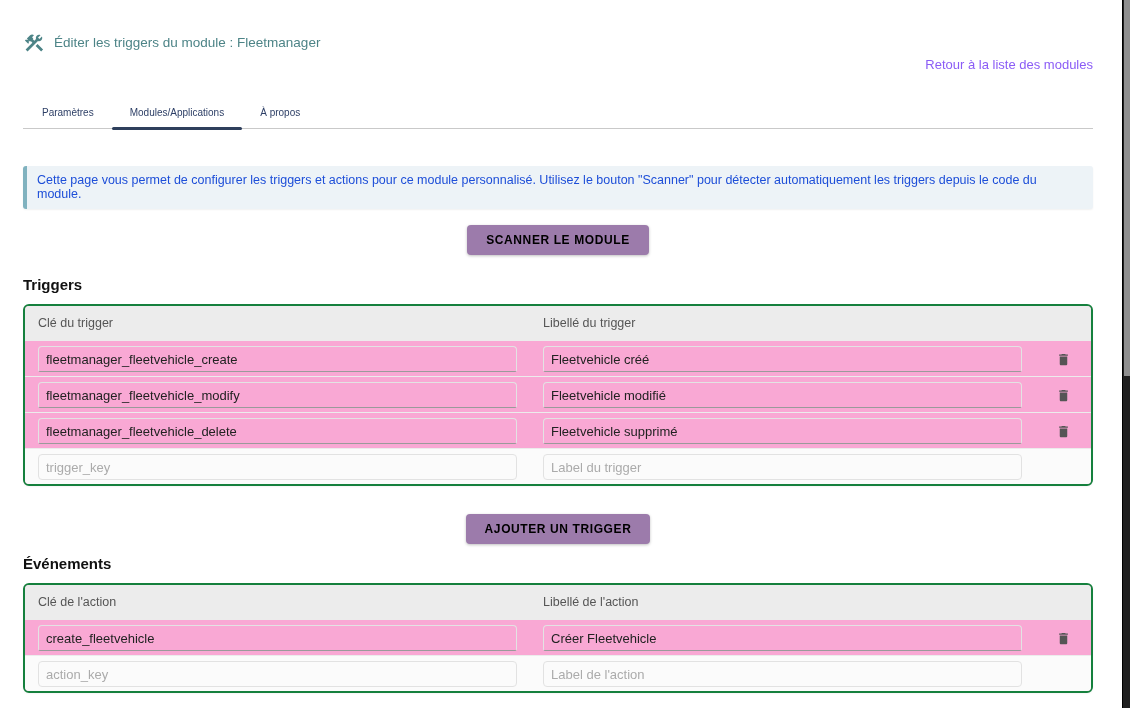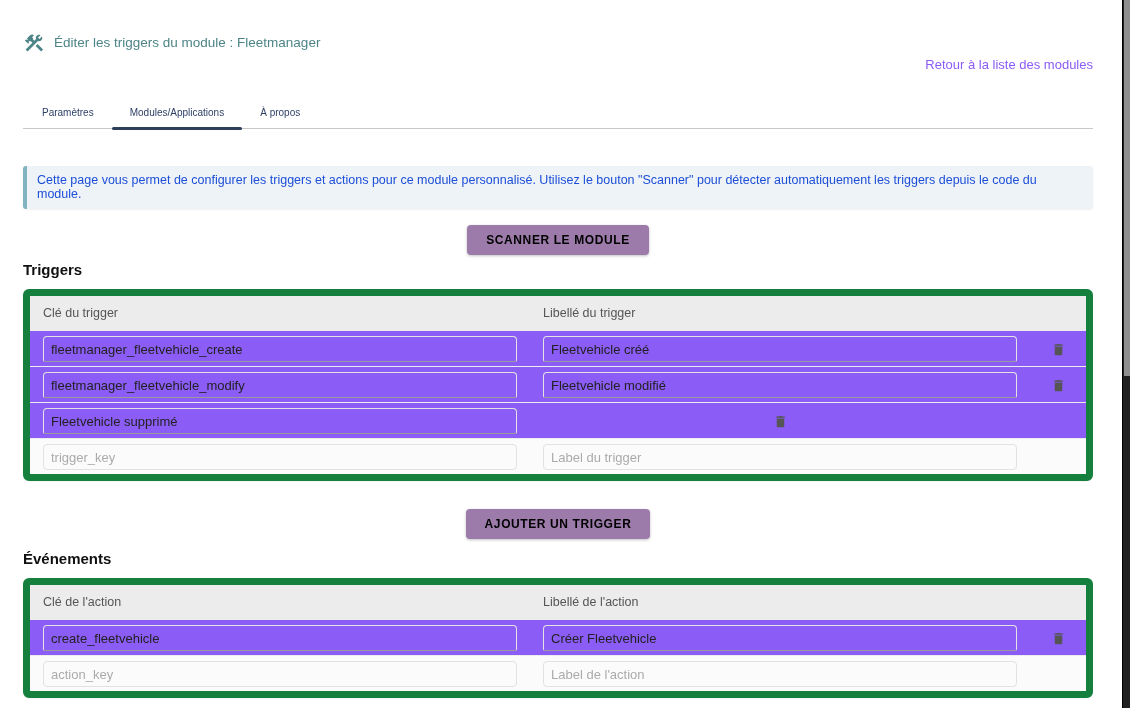"Triggers" h2.section { margin-top: 6px -> 21px }
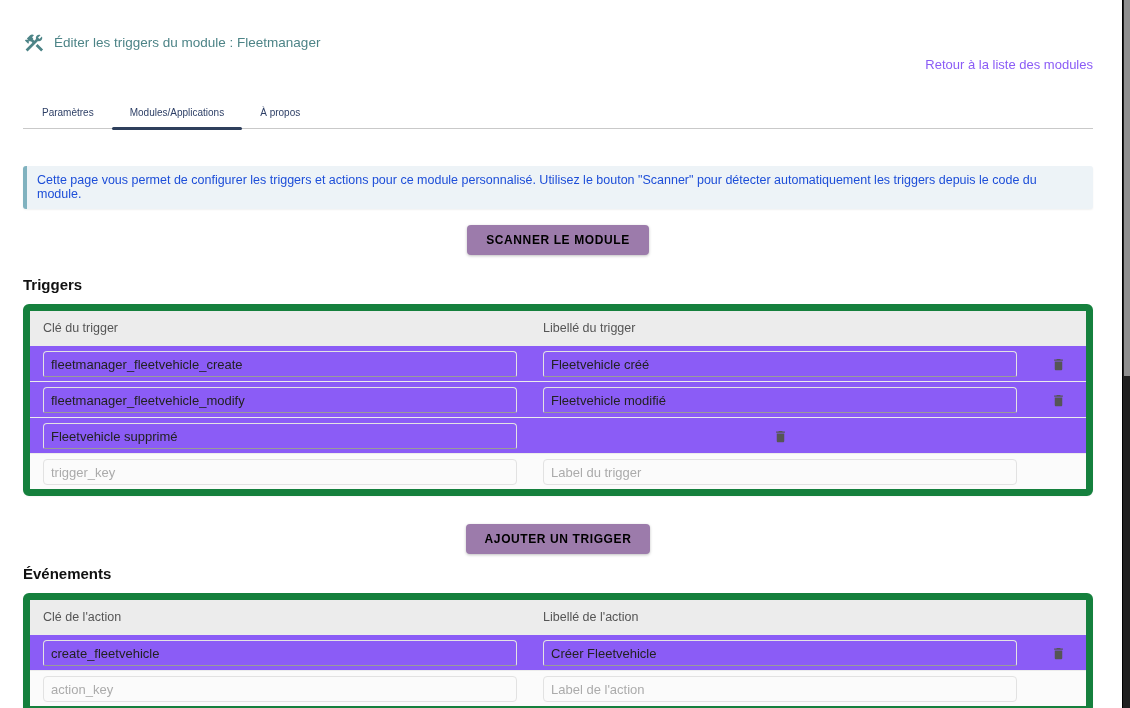"Clé du trigger" .card { background: #8b5cf6 -> #f9a8d4; border: 7px solid #15803d -> 2px solid #15803d }
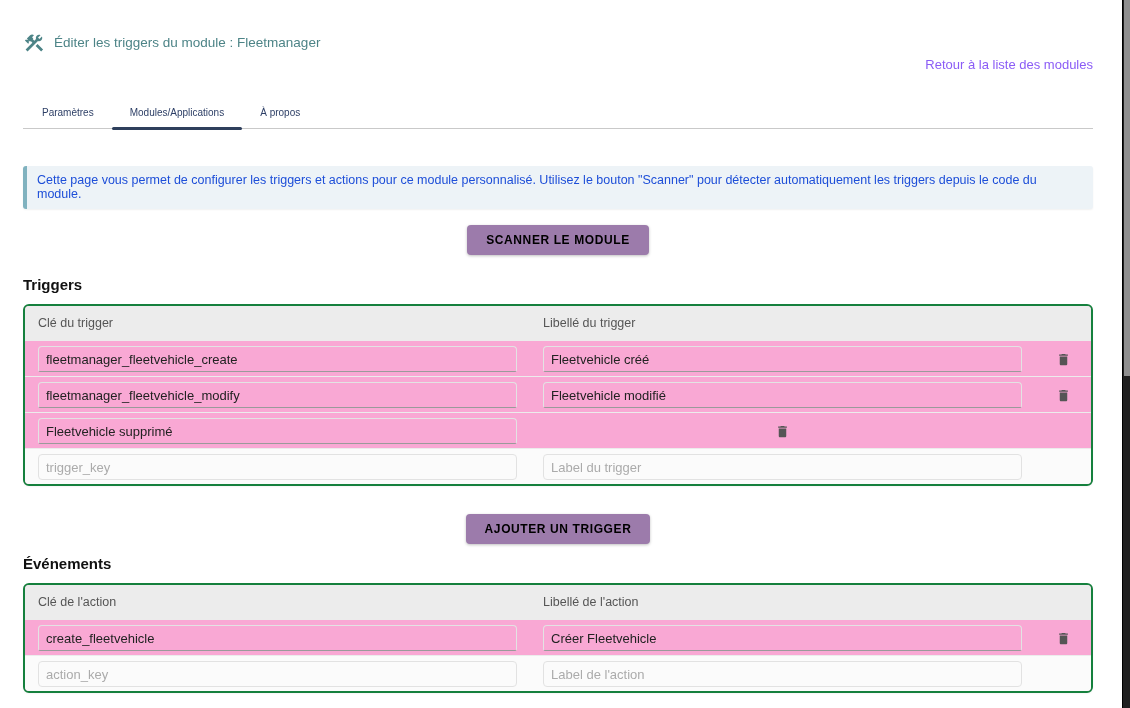"fleetmanager_fleetvehicle_delete" div.cell { html: none -> <div><input></div> }
